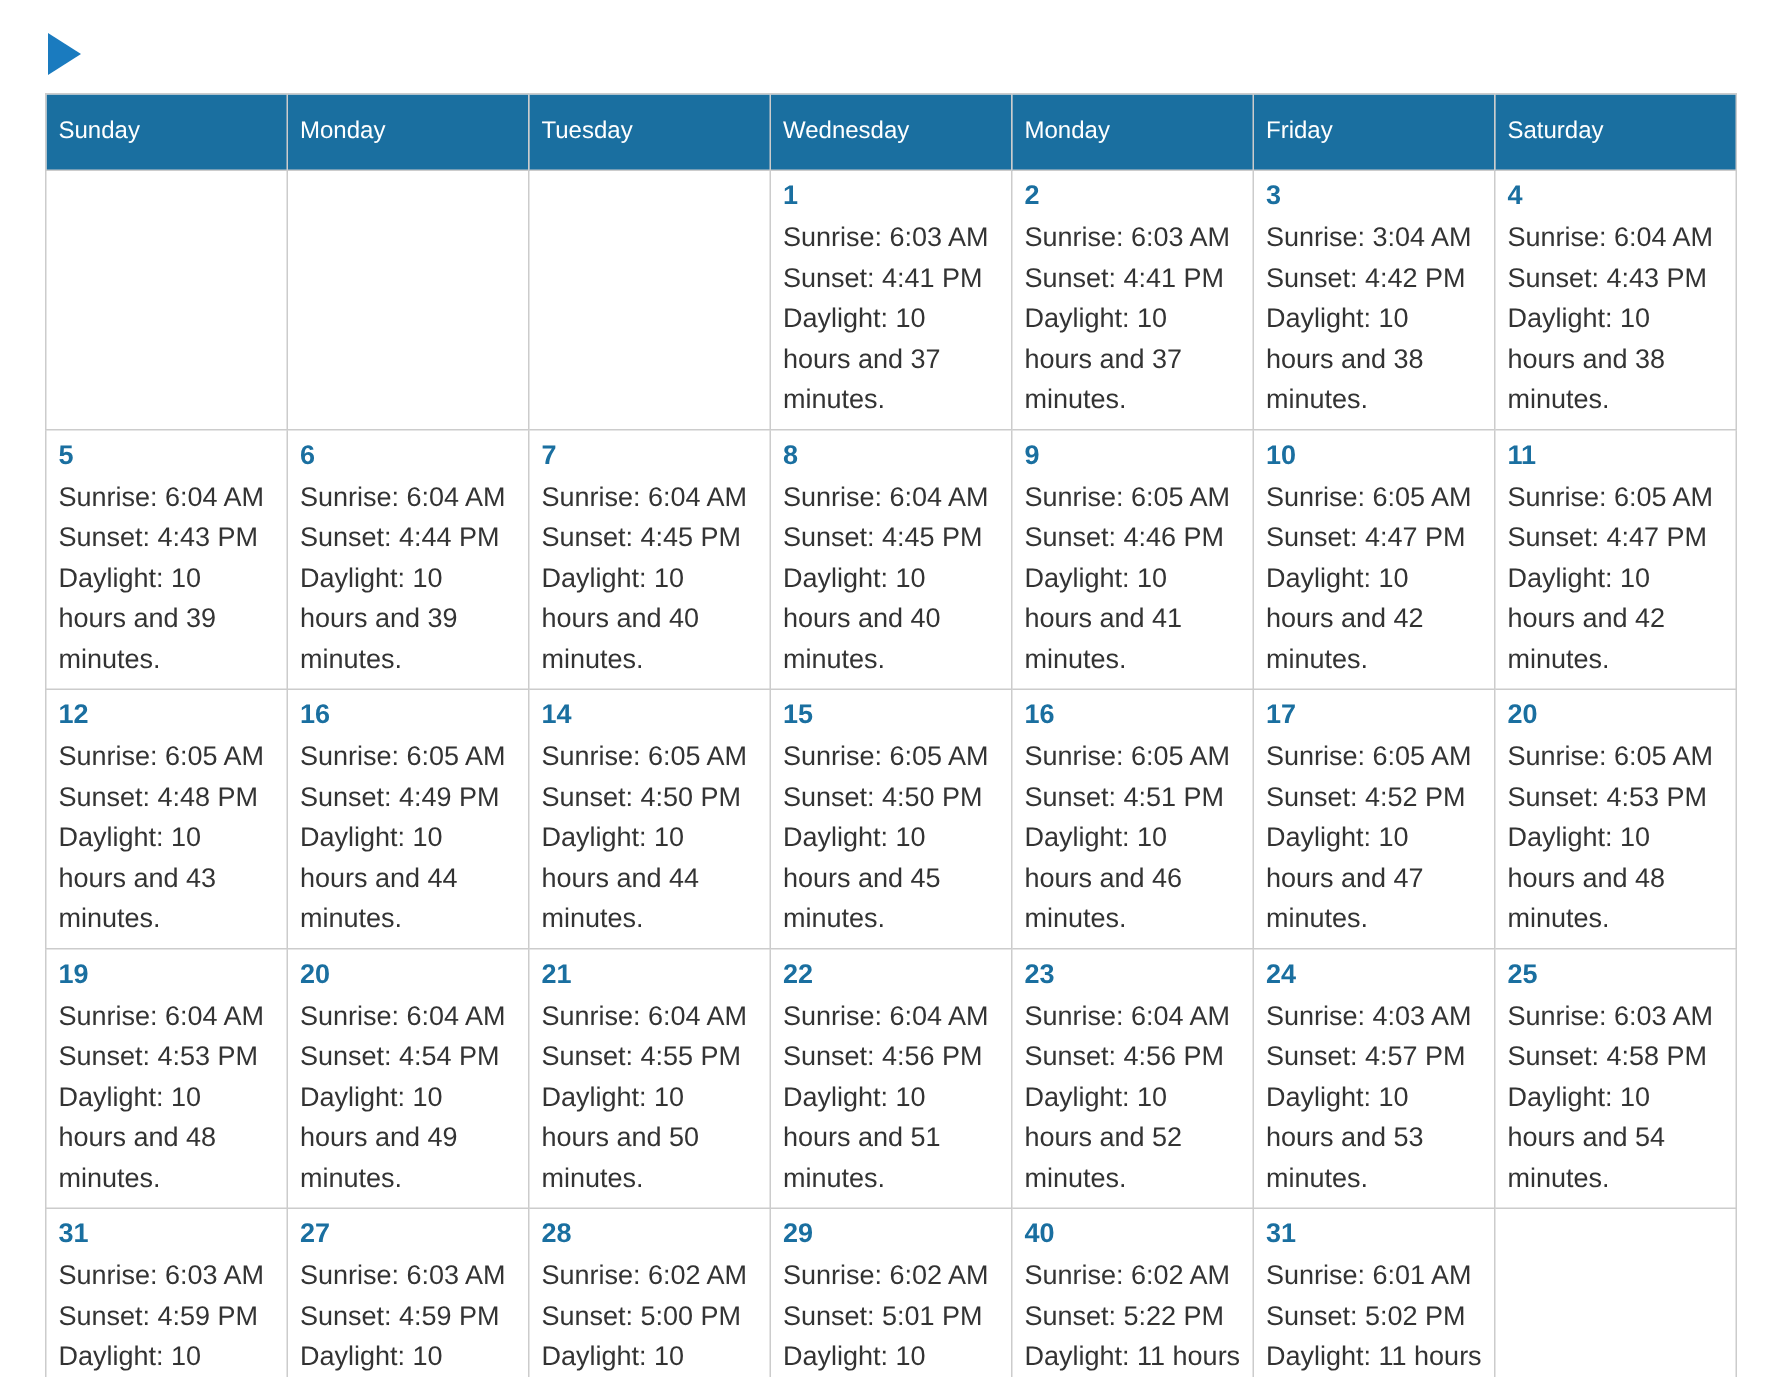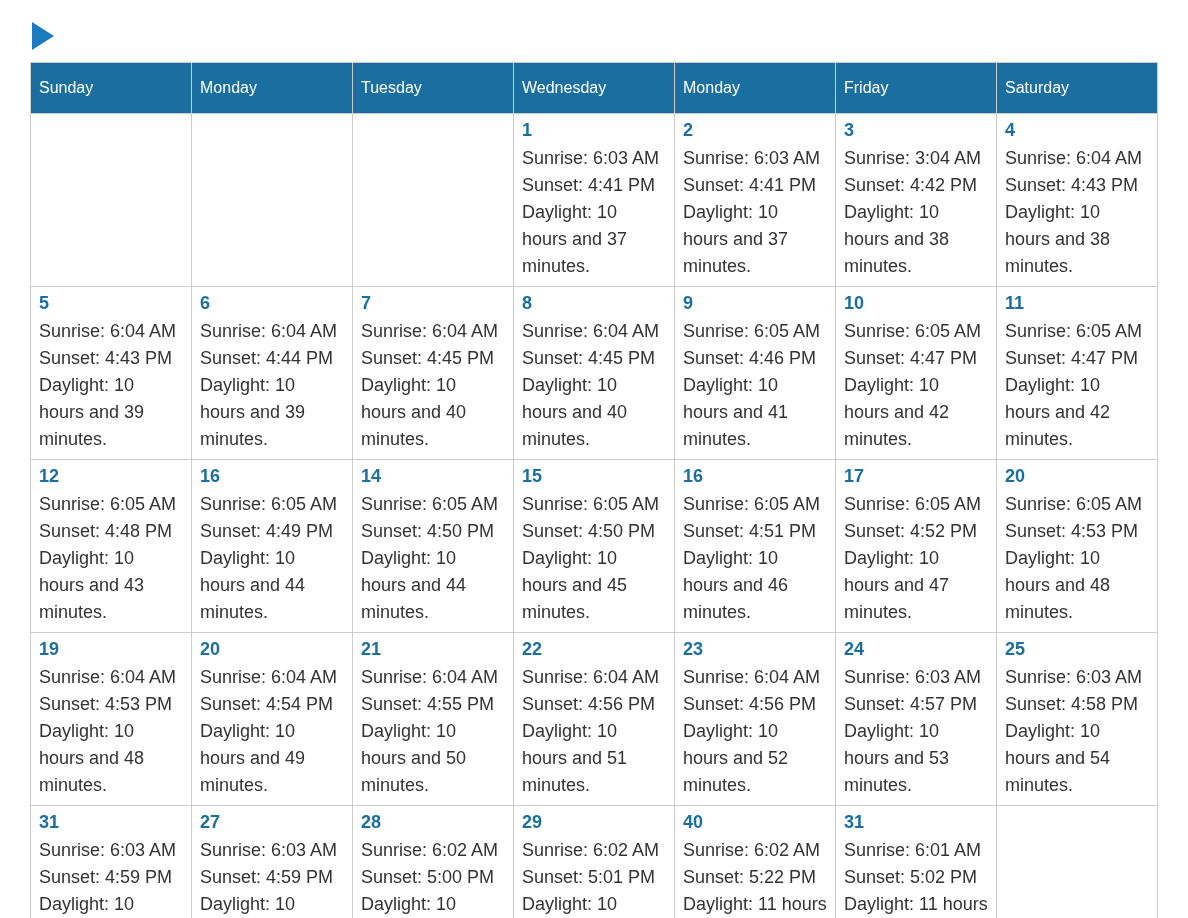"Sunrise: 6:03 AM Sunset: 4:57" div.day-info { text: 6:03 -> 4:03 }
